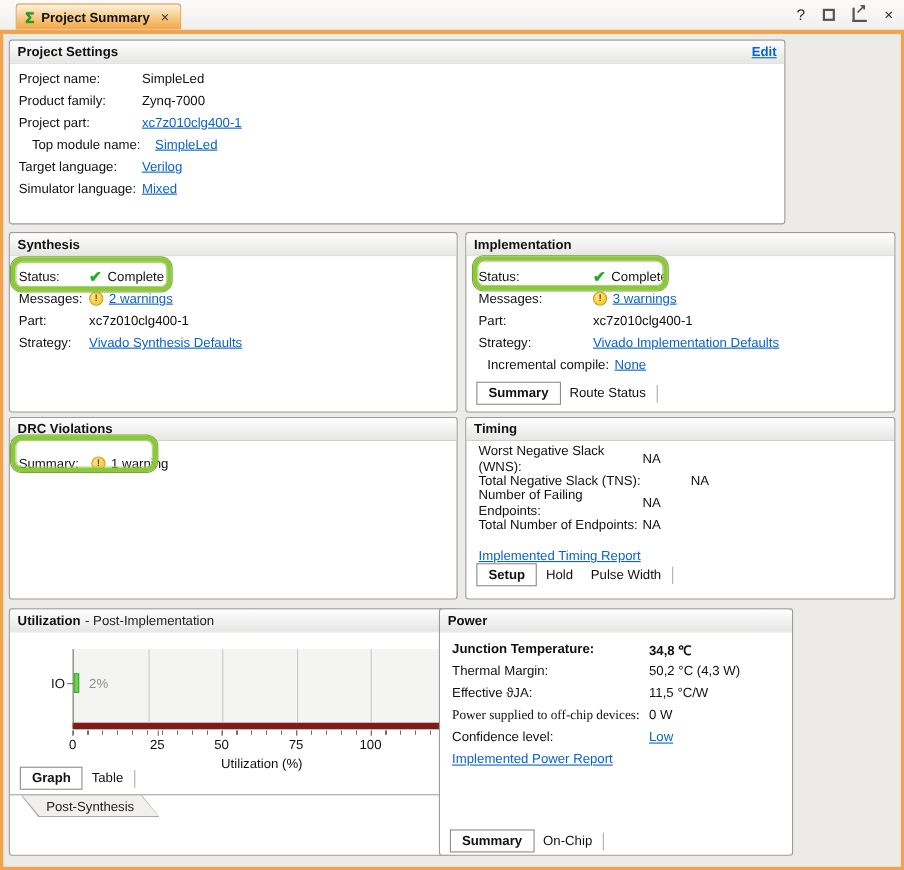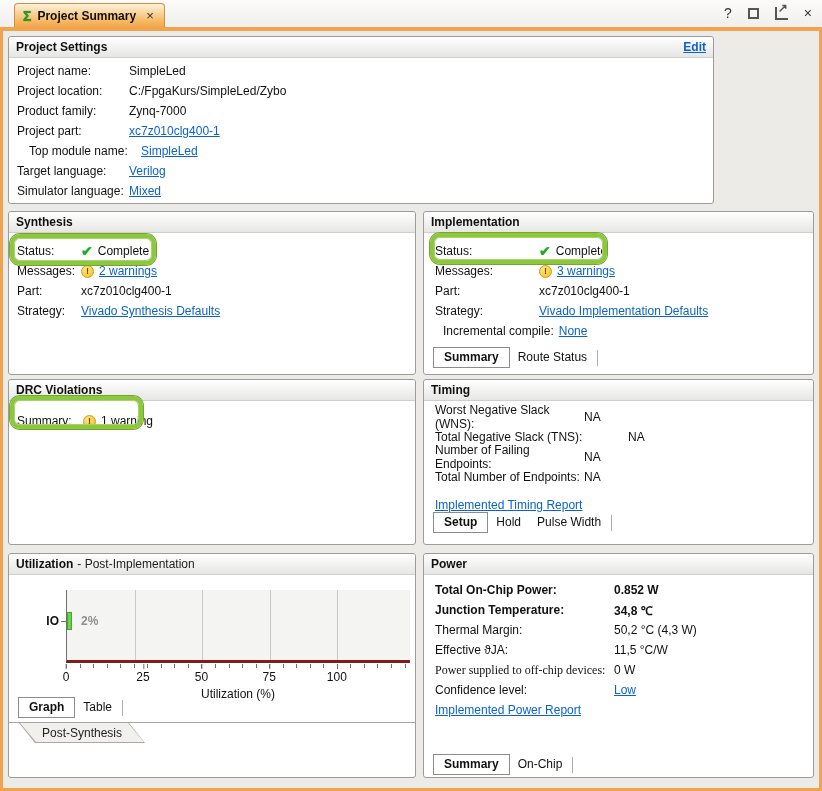"Project location:" div.row { html: <div> <span>Project location:</span> <span>C:/FpgaKurs/SimpleLed/Zybo</span> </div> -> none }
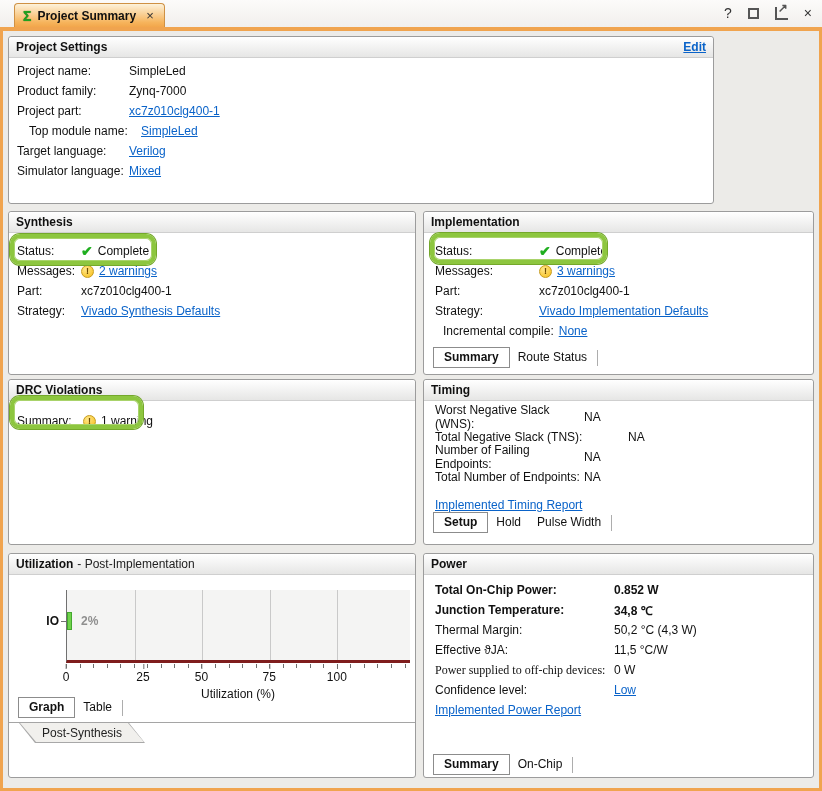"Power" div.panel { left: 420px -> 396px; width: 391px -> 322px }
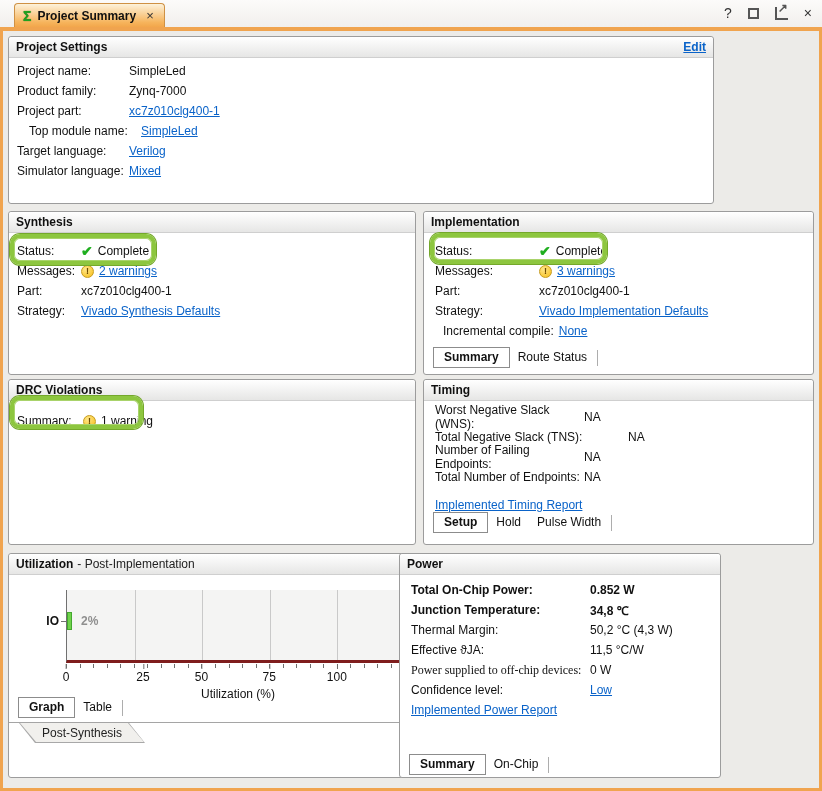"Total On-Chip Power:" div.row { html: <div> <span>Total On-Chip Power:</span> <span>0.852 W</span> </div> -> none }
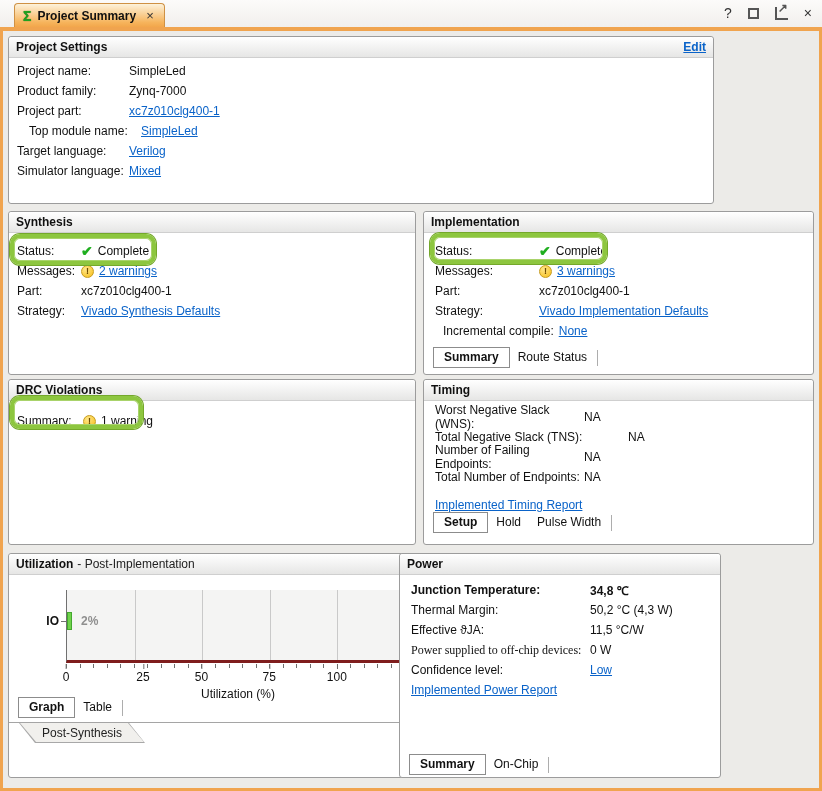"IO" .plot { border-bottom: 3px solid #7f1d1d -> 6px solid #7f1d1d; font-weight: bold -> none }
